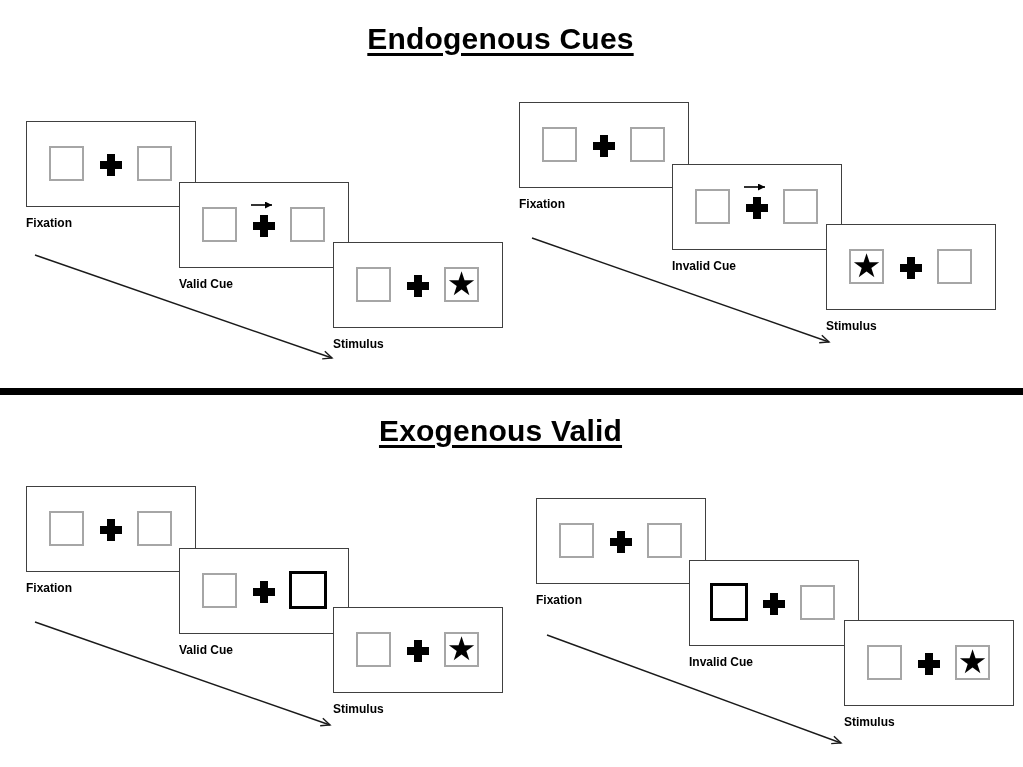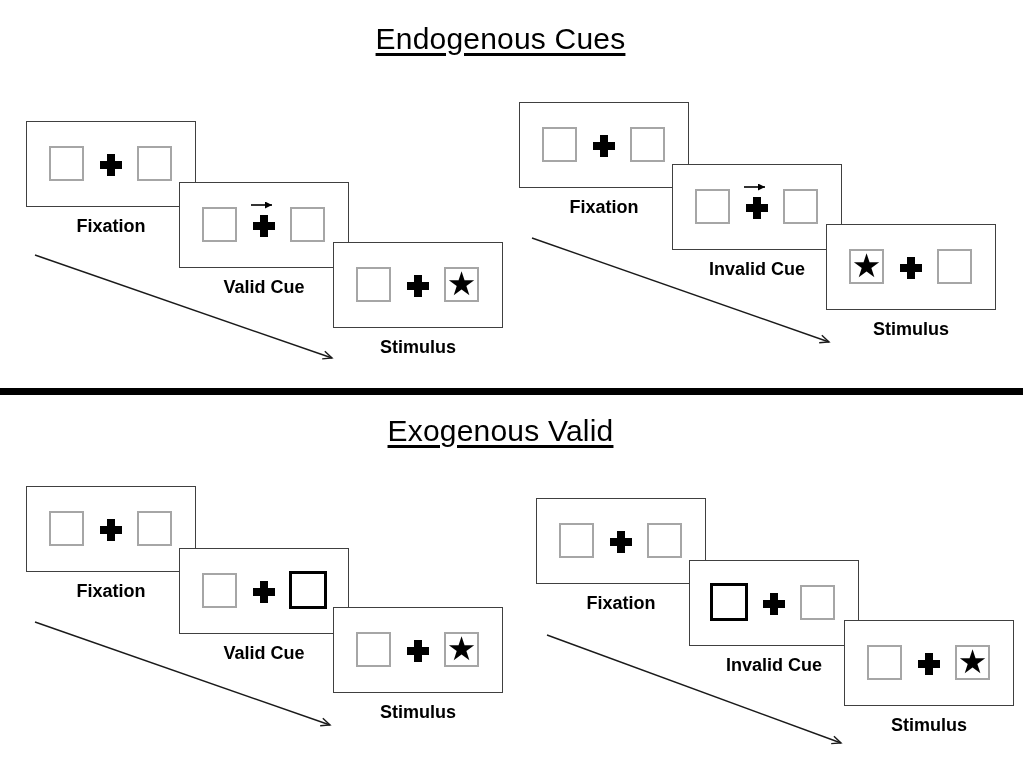"Endogenous Cues" .section-title { font-weight: normal -> bold }
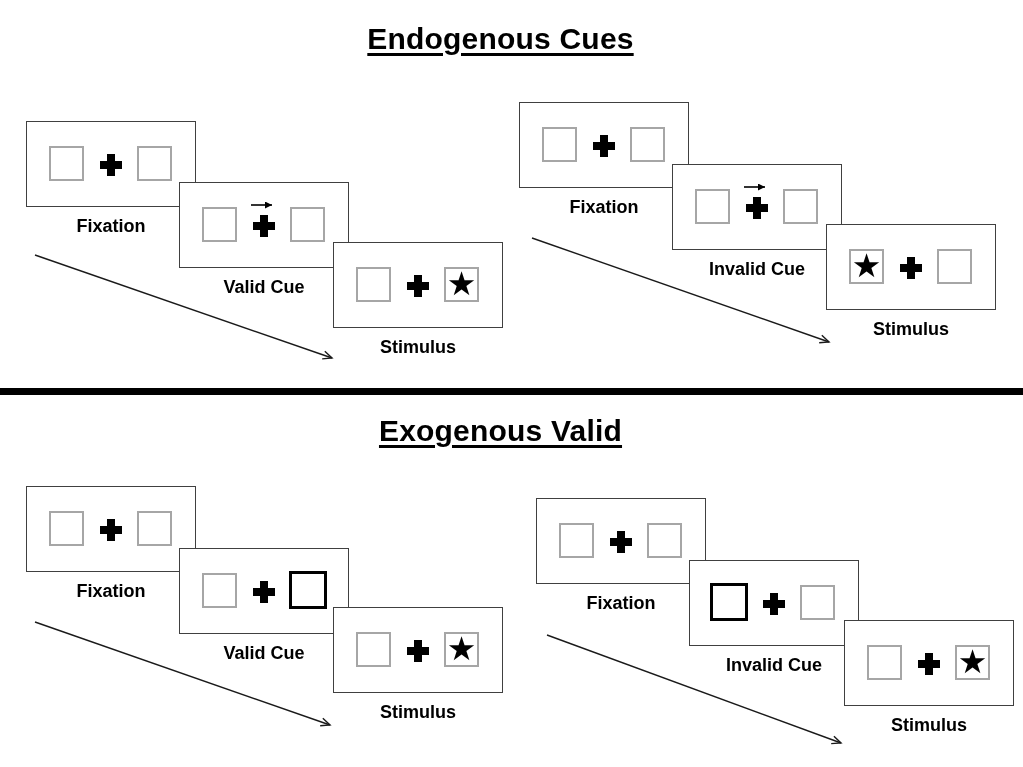"Fixation" .plabel { font-size: 18px -> 12px; text-align: center -> none }
